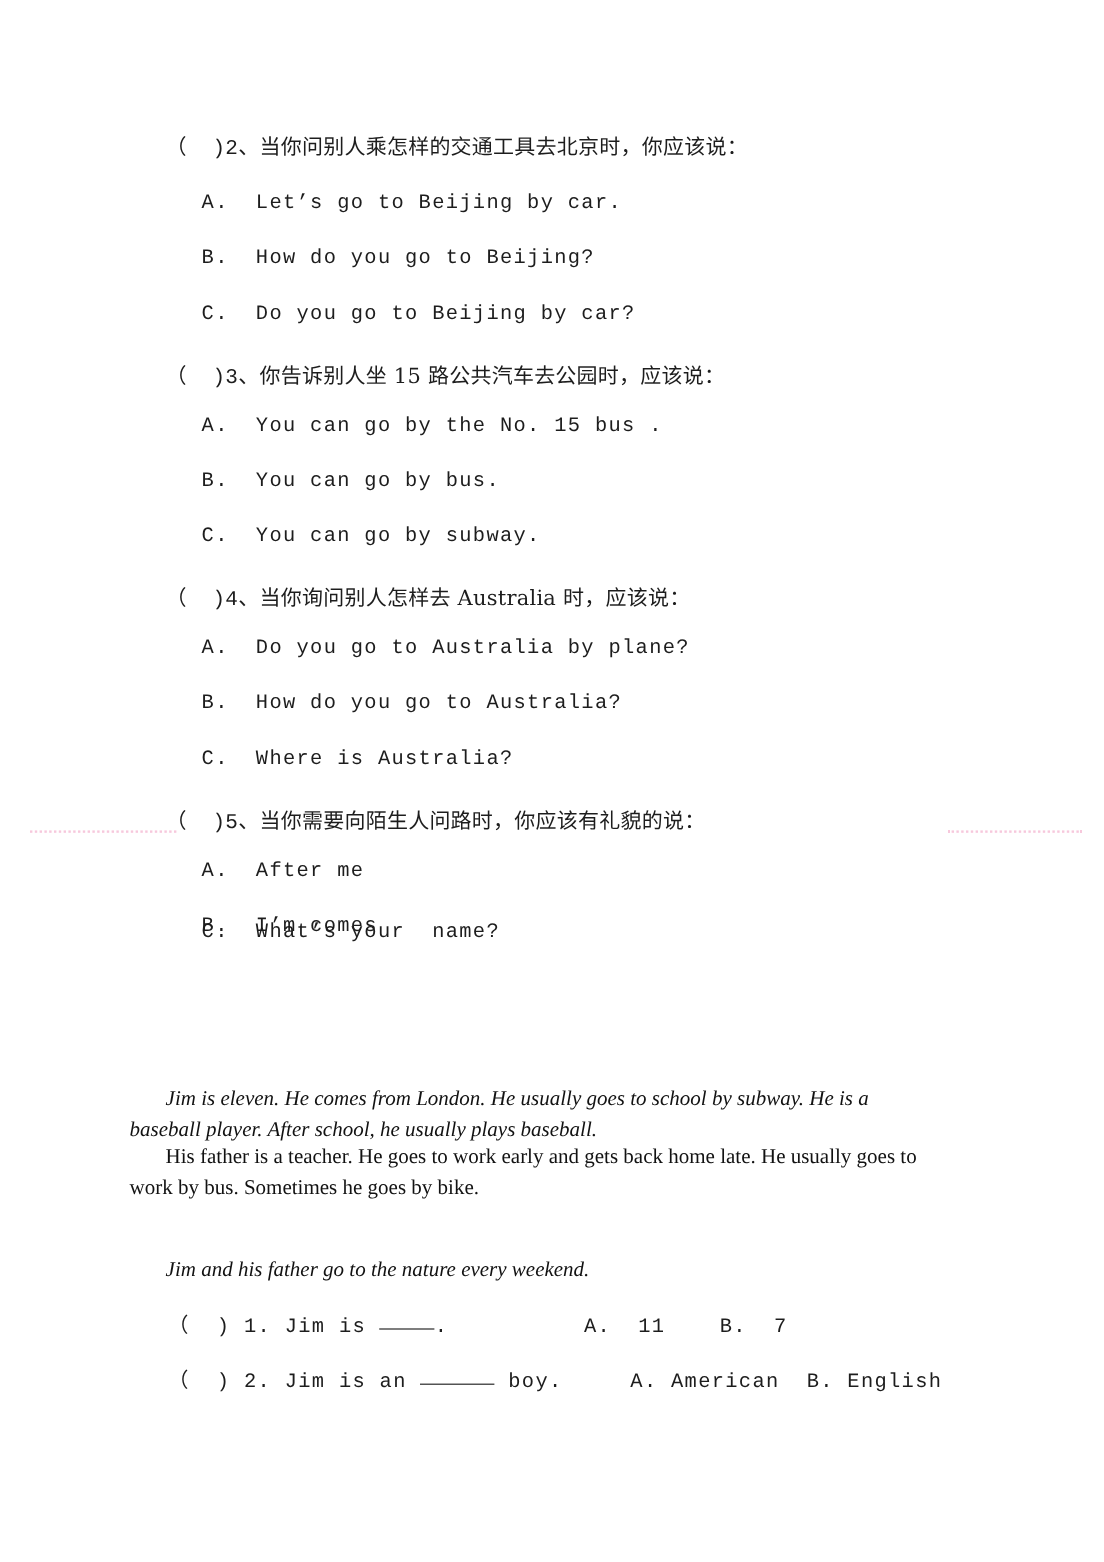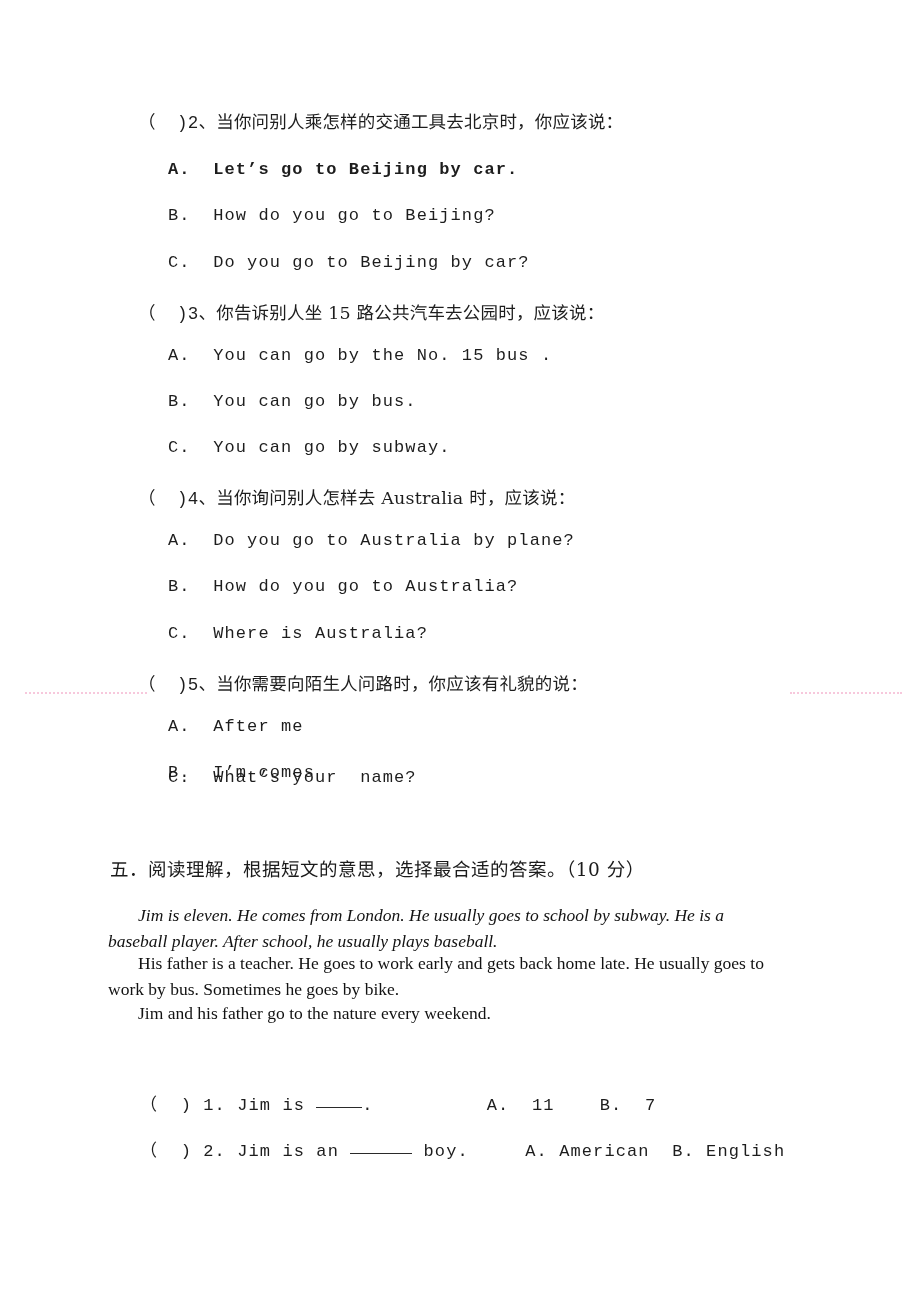"A. Let’s go to Beijing" div.mcq-option { font-weight: bold -> none }
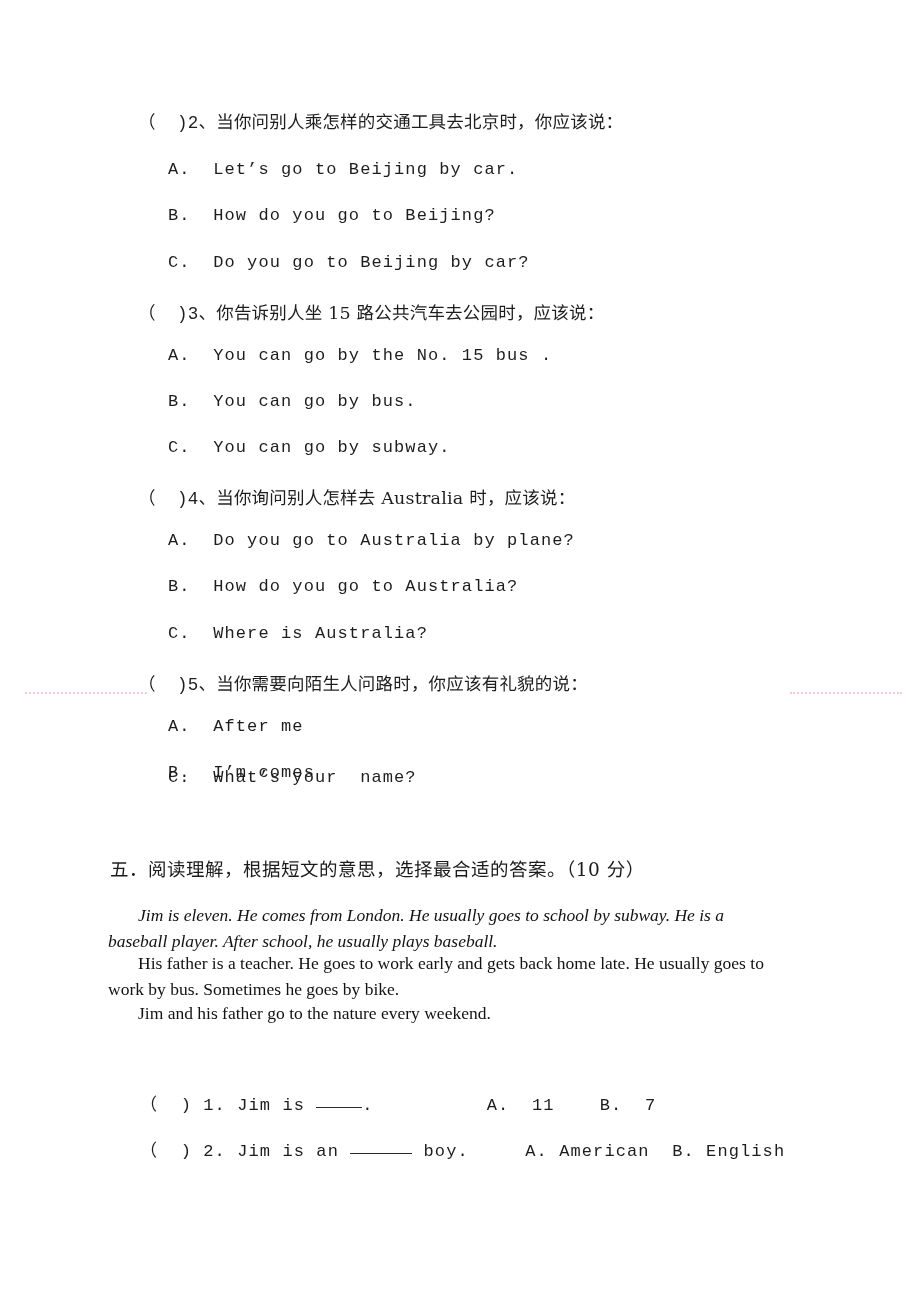"五．阅读理解，根据短文的意思，选择最合适的答案。（10 分）" div.section-heading { html: <div>五．阅读理解，根据短文的意思，选择最合适的答案。（10 分）</div> -> none }
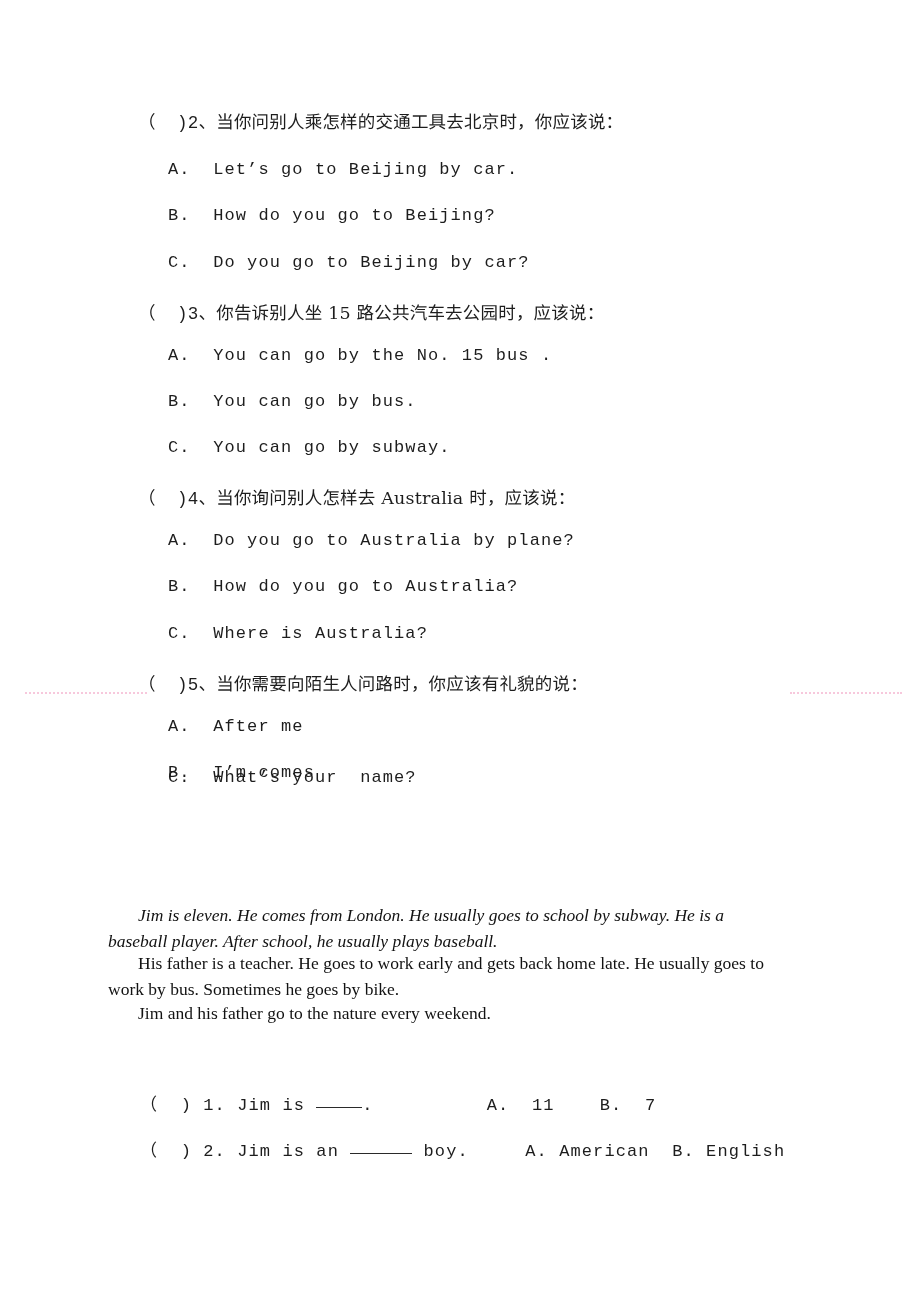"Jim and his father go" div.passage { font-style: none -> italic; top: 1000px -> 1044px }
